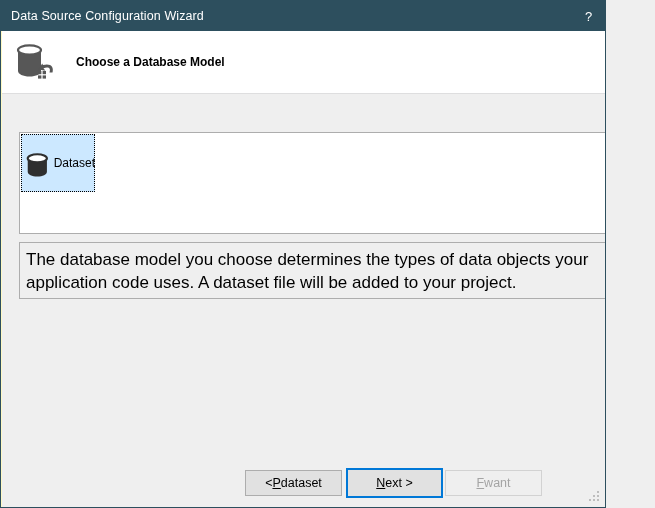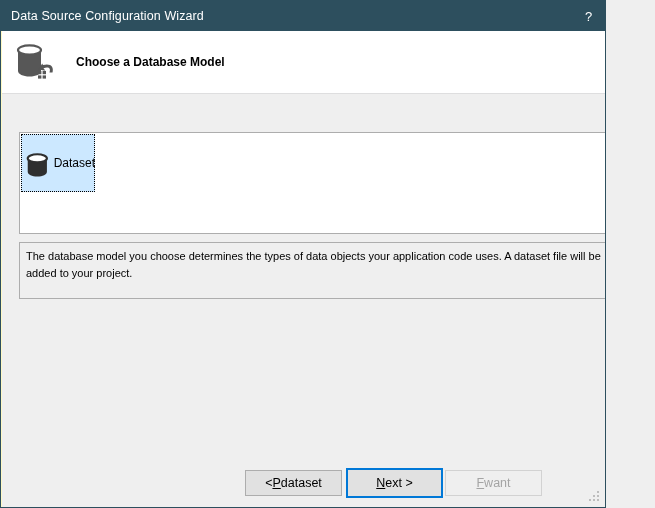"The database model you choose" .desc-text { font-size: 11px -> 17px; line-height: 17px -> 23px }
